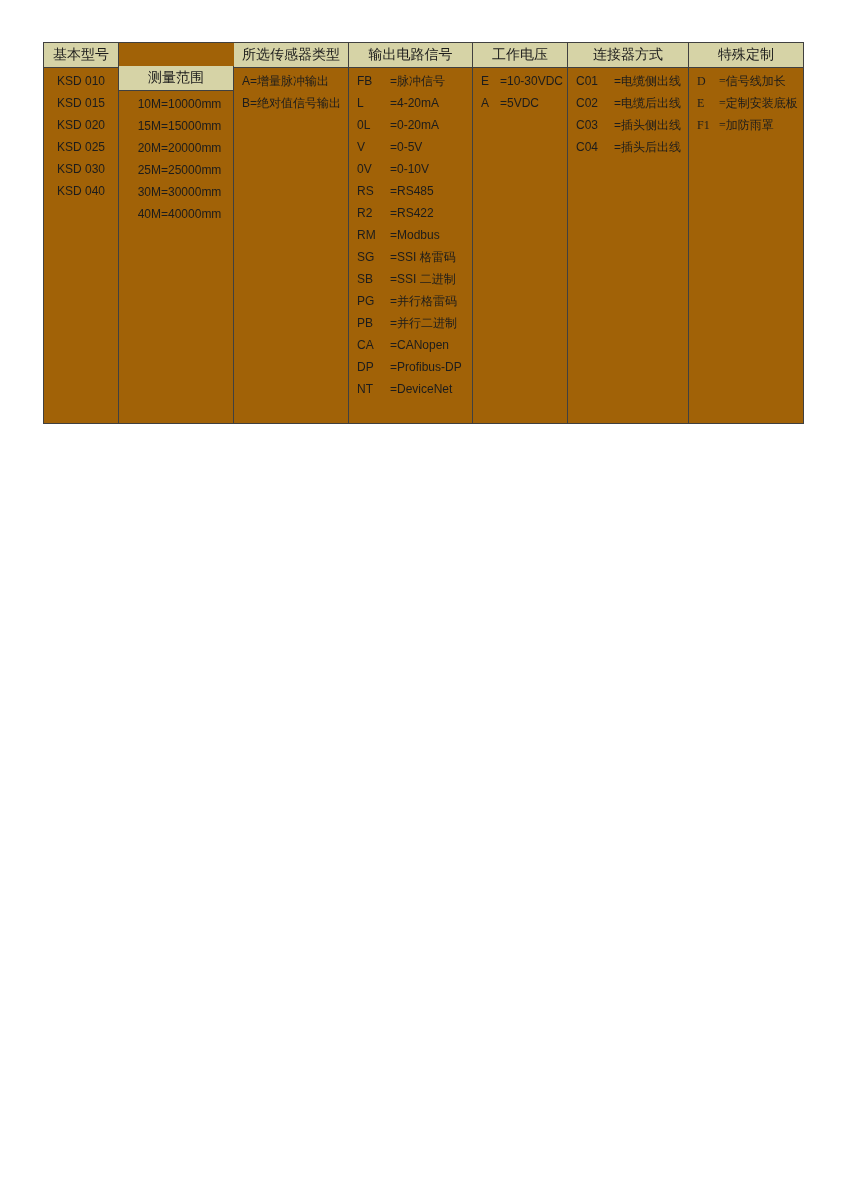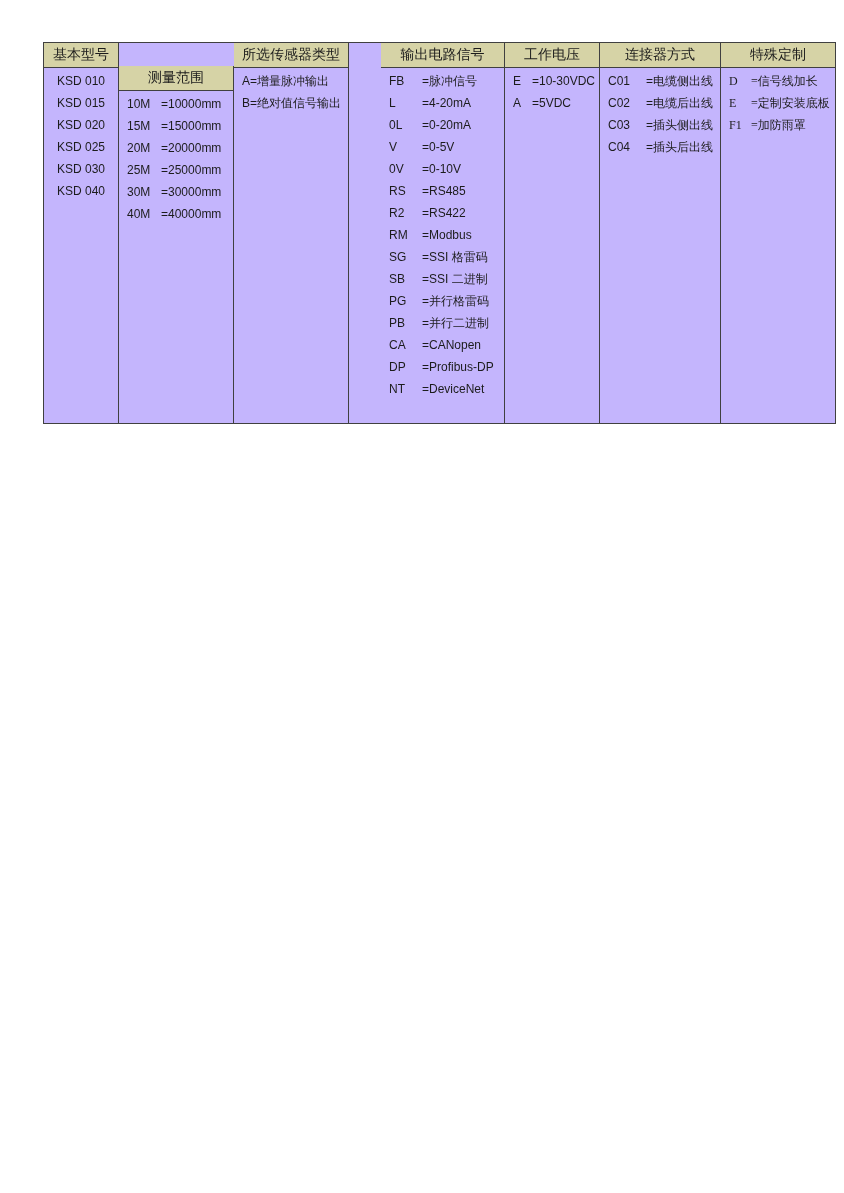"基本型号" .order-table { background: #c4b5fd -> #a16207 }
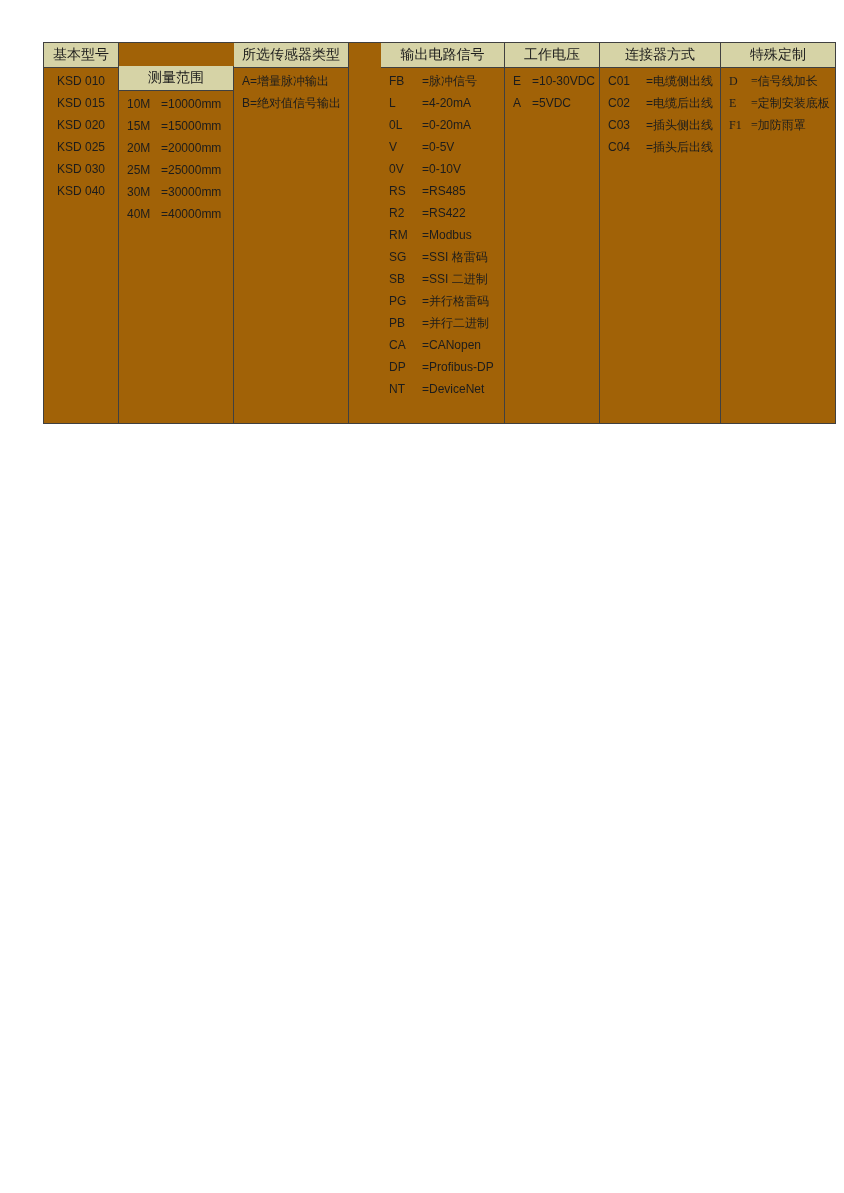"输出电路信号" div.col { margin-left: 32px -> none }
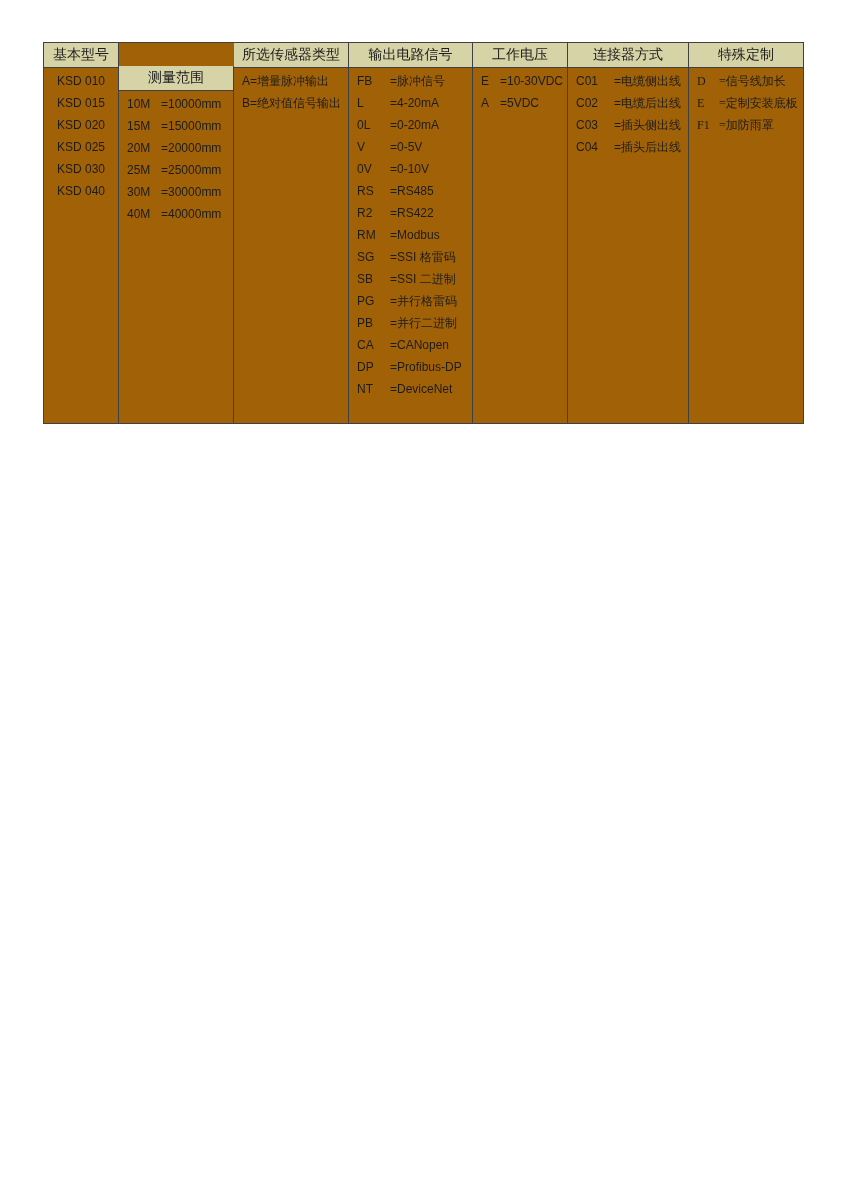"10M" .c1 .code { text-align: none -> right }
